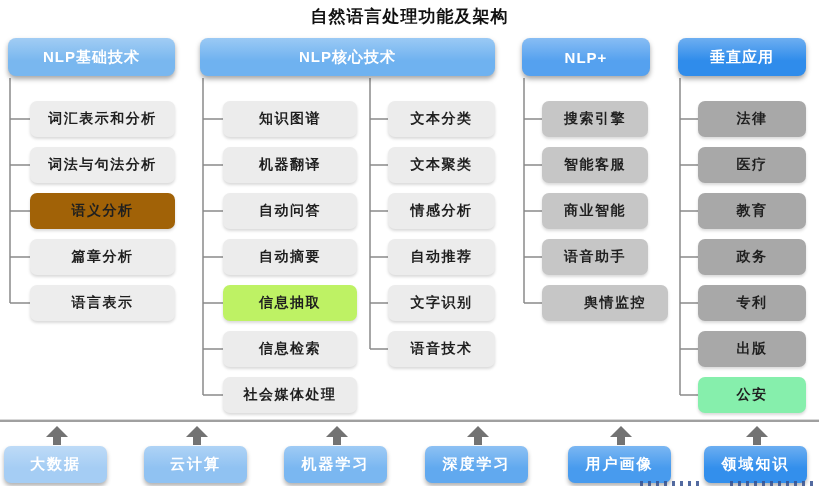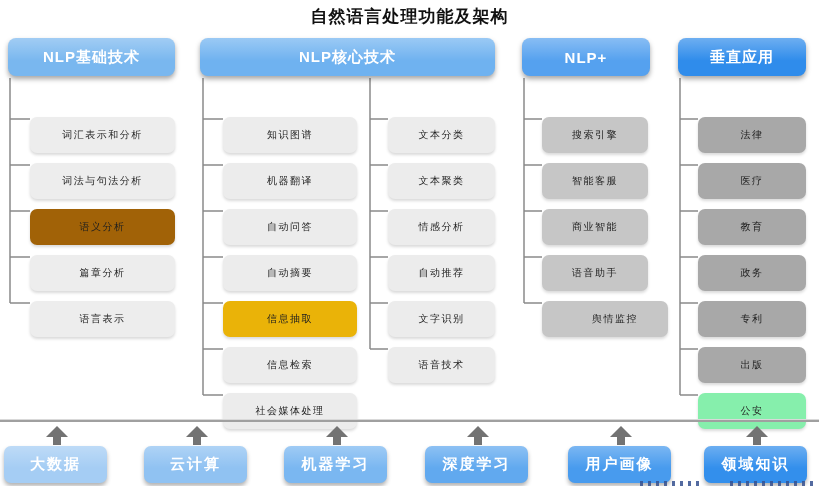"词汇表示和分析" .item { font-size: 10px -> 14px; font-weight: 400 -> 700; margin-top: 16px -> none }
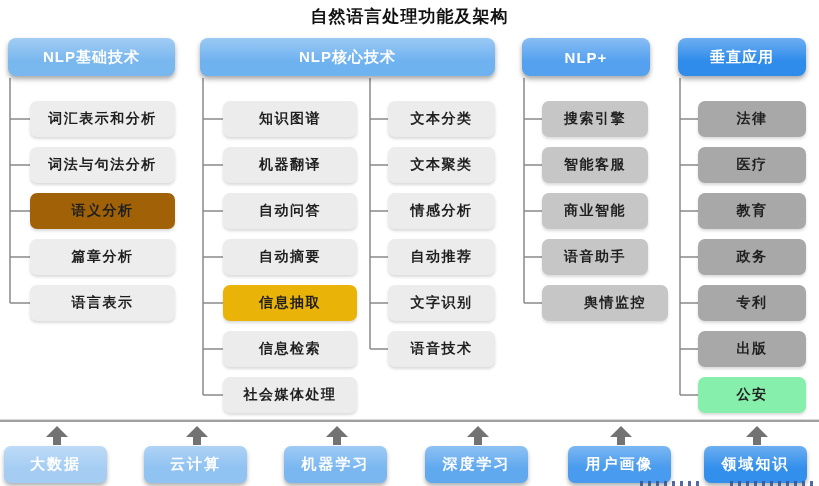"信息抽取" div.item { background-color: #eab308 -> #bef264 }
